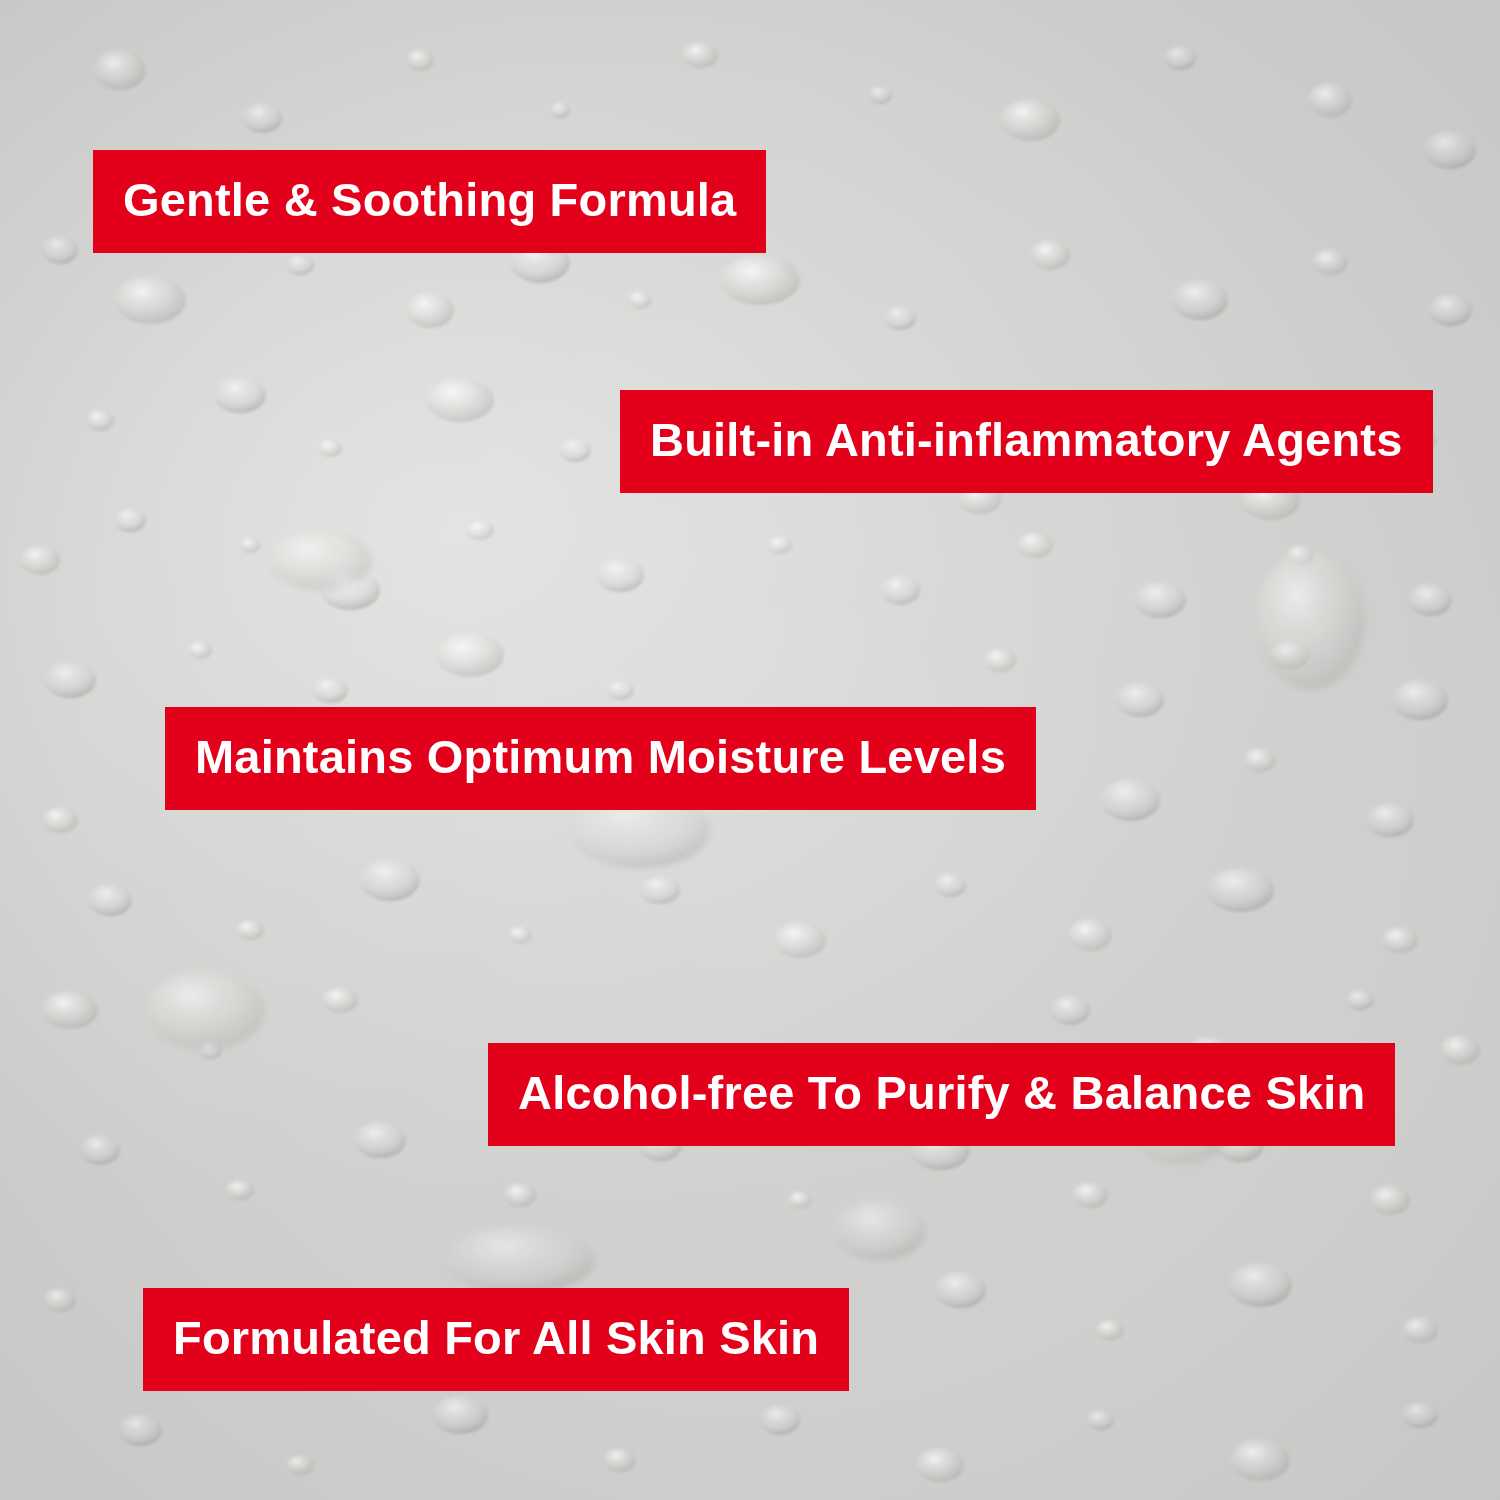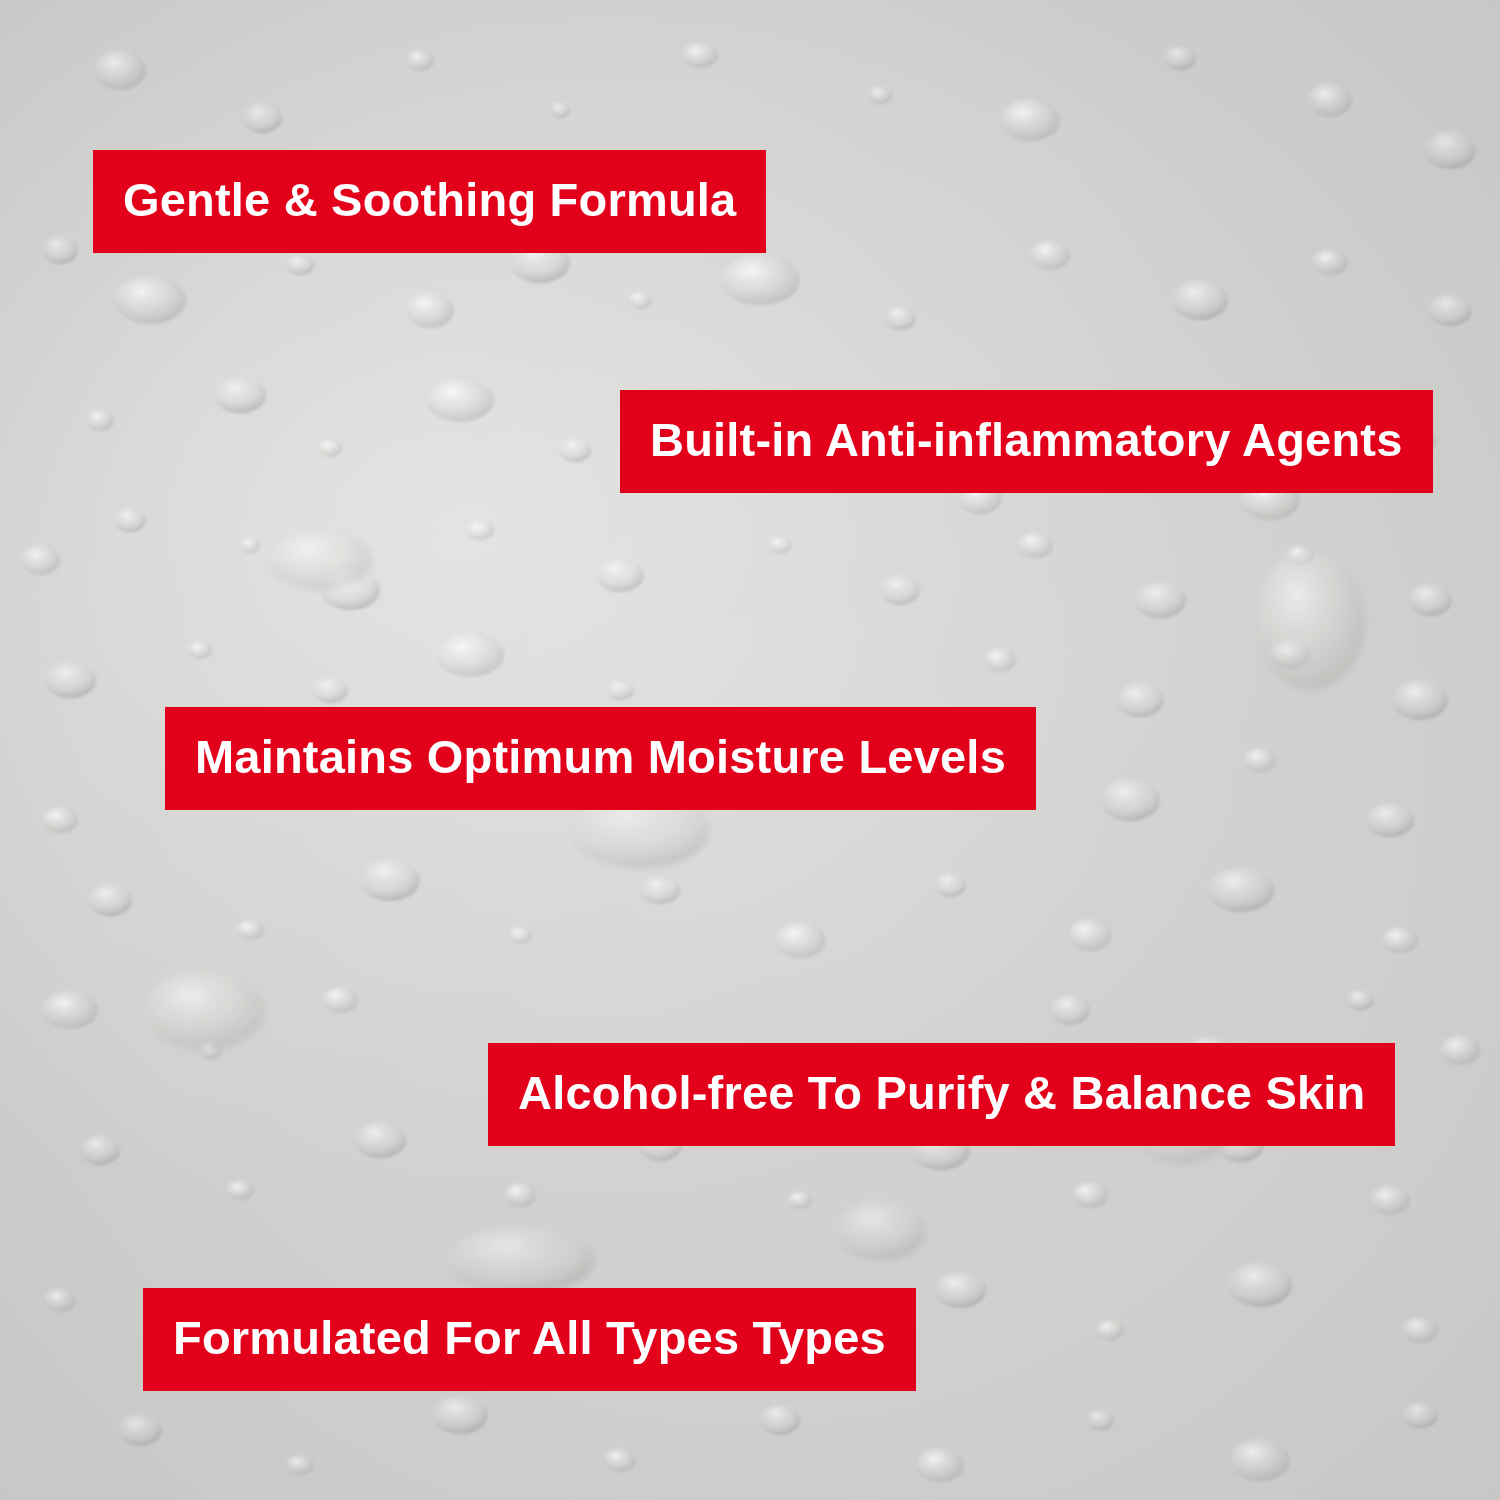"Formulated For All Types Types" div.caption { text: Types Types -> Skin Skin }
